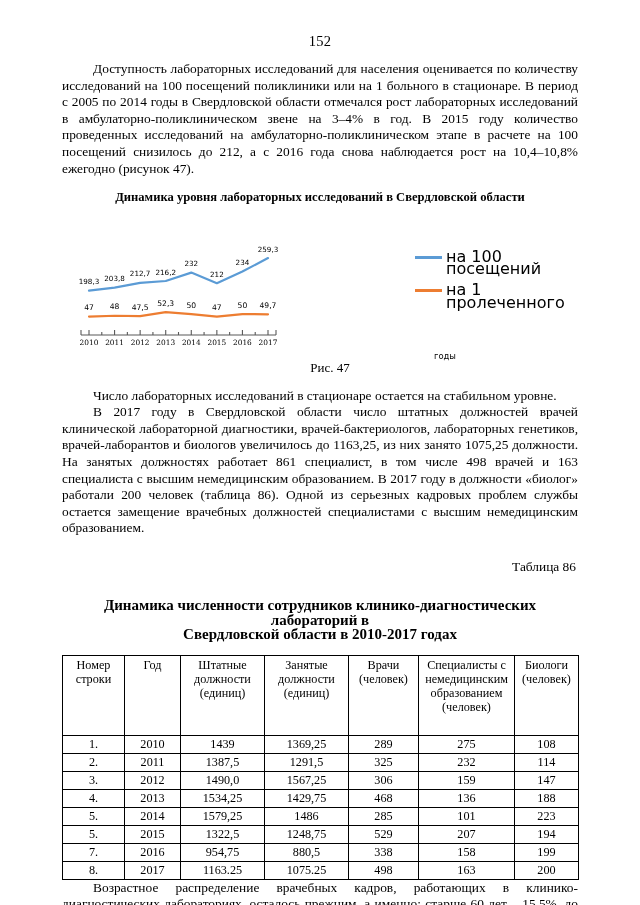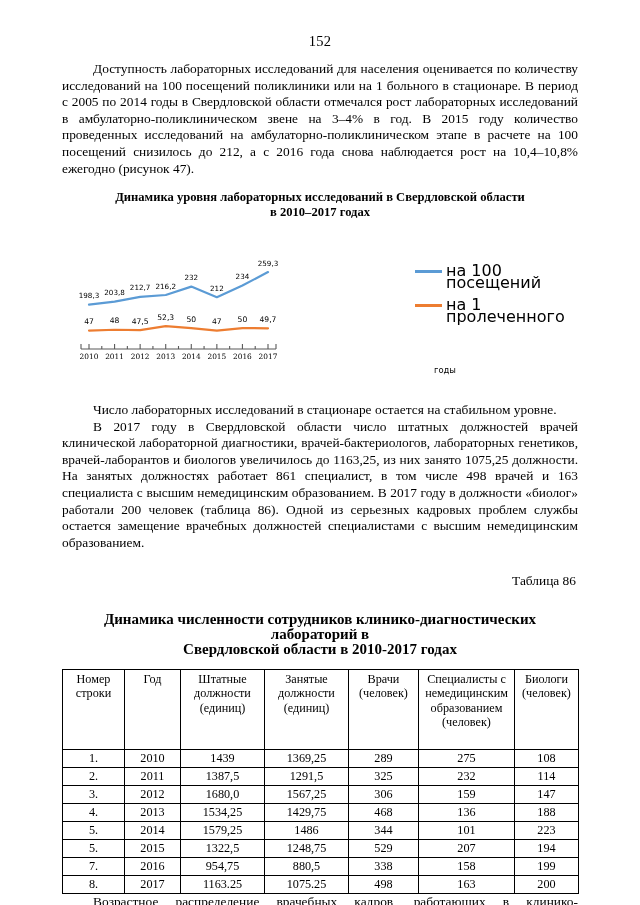"в 2010–2017 годах" div { html: <div>в 2010–2017 годах</div> -> none }
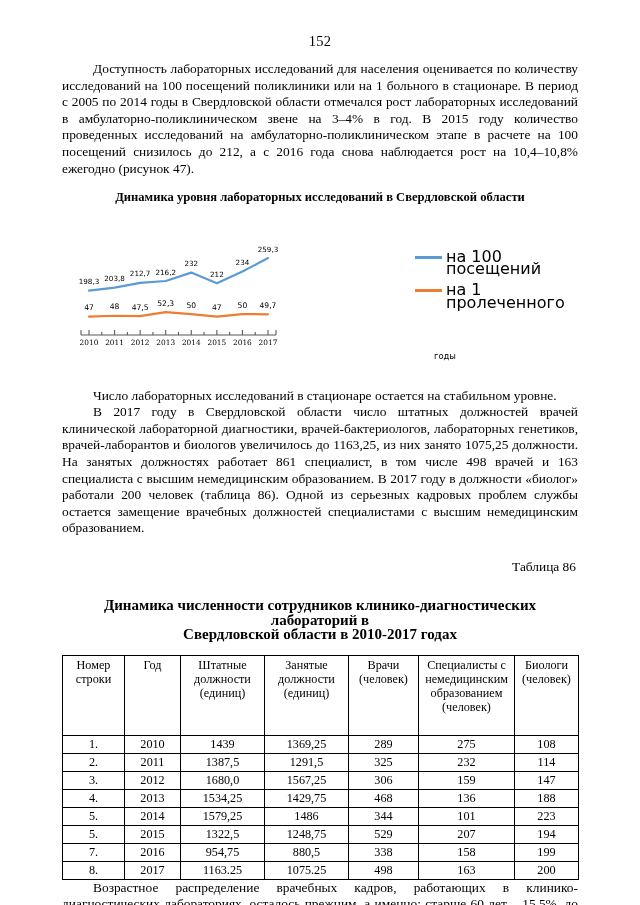"Рис. 47" div.fig-caption { html: none -> <div>Рис. 47</div> }
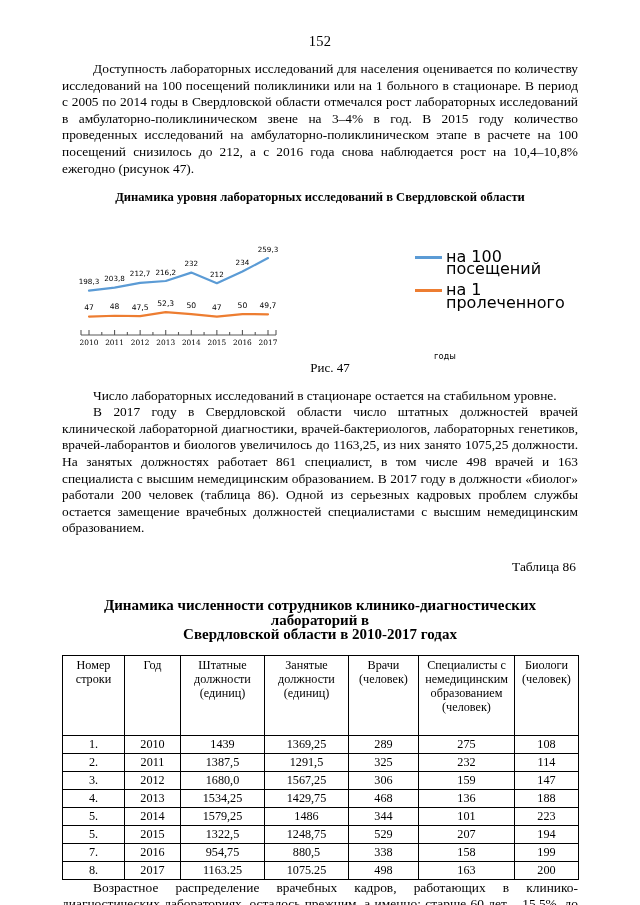"1680,0" td { text: 1680,0 -> 1490,0 }
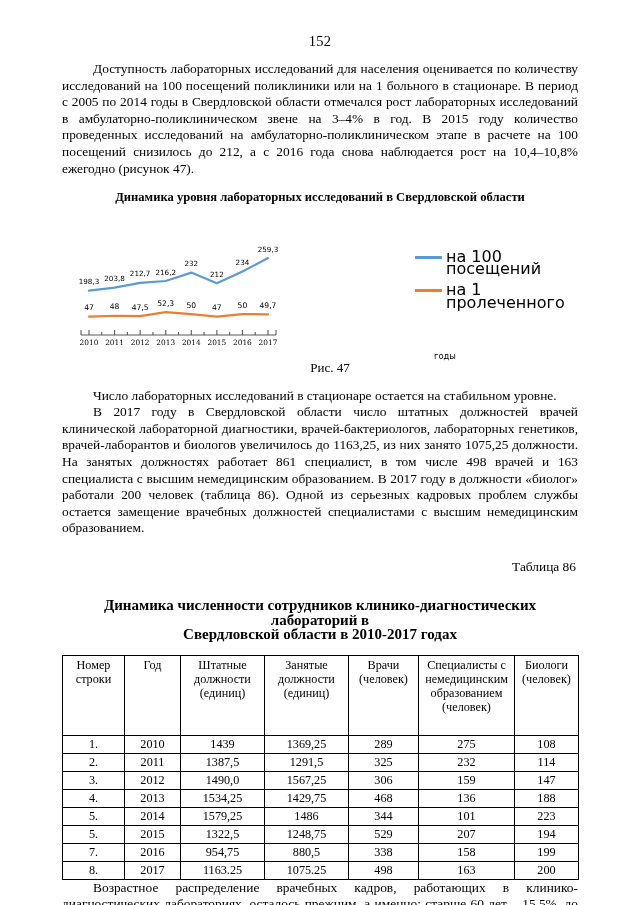"344" td { text: 344 -> 285 }
